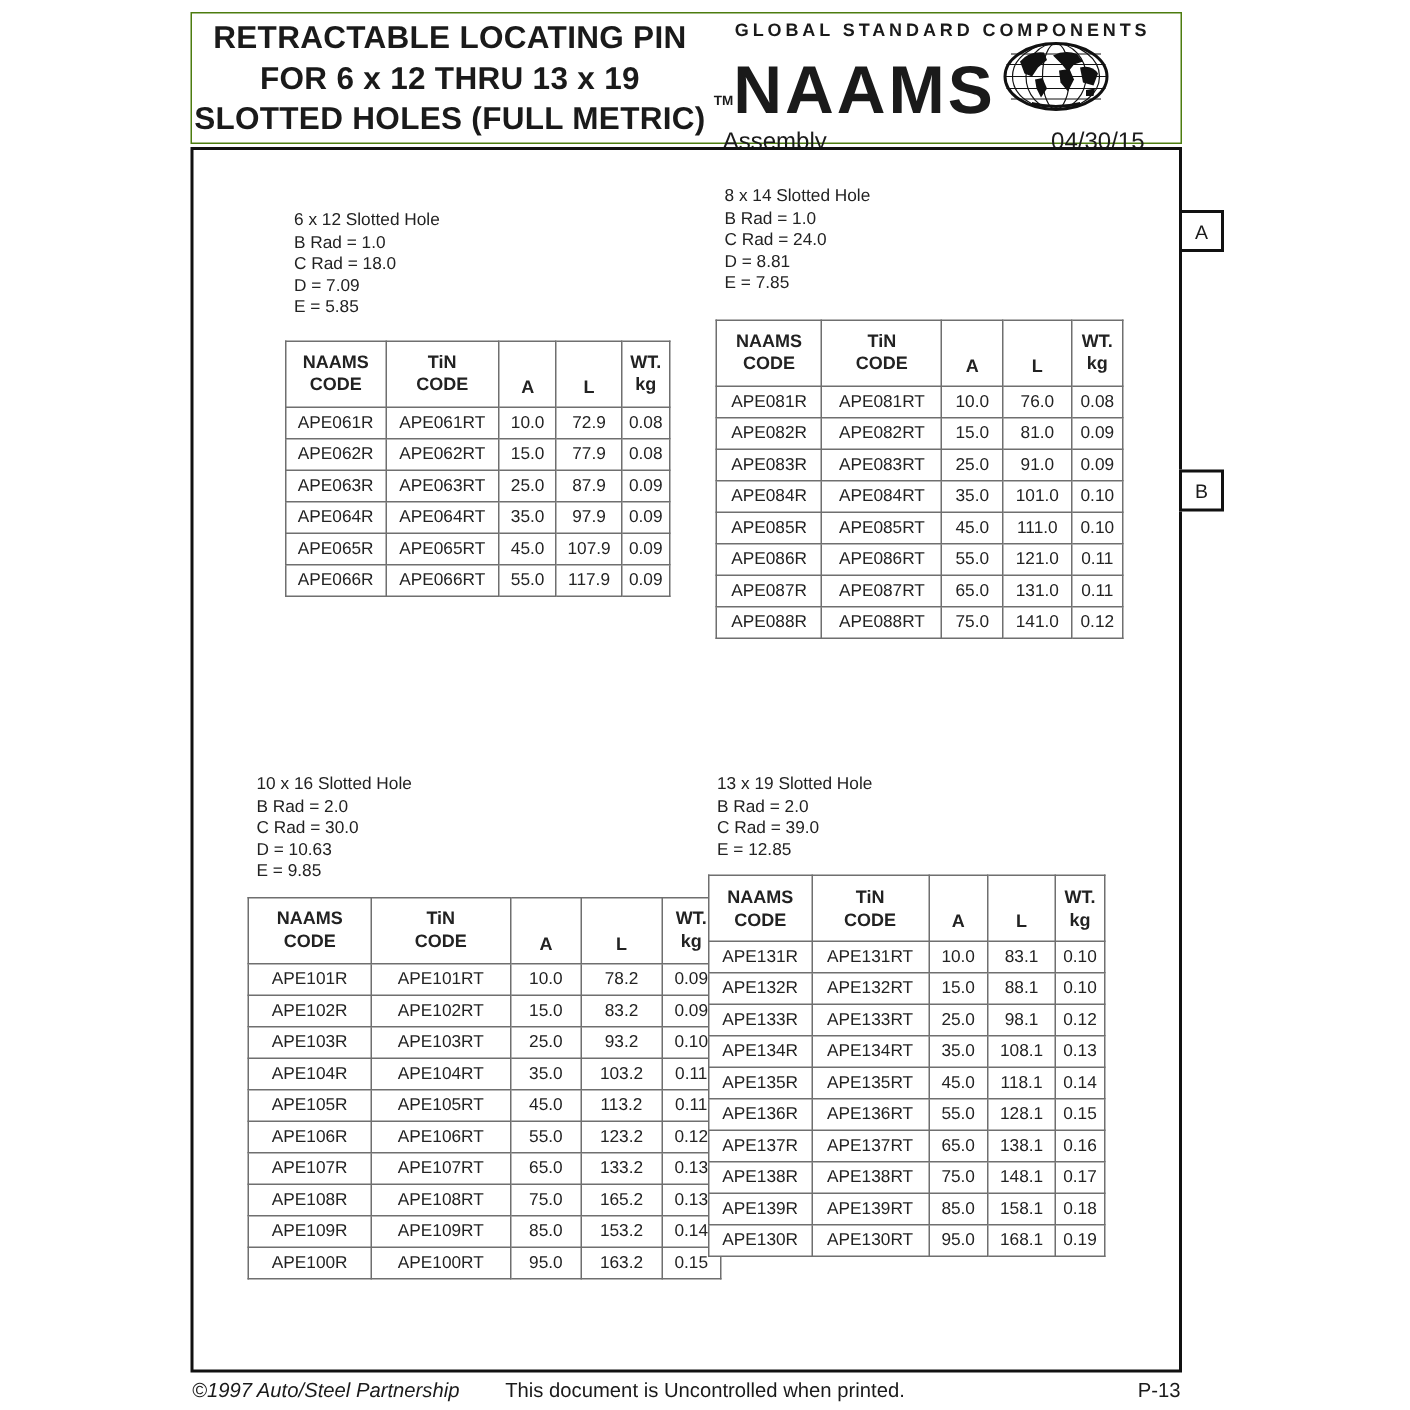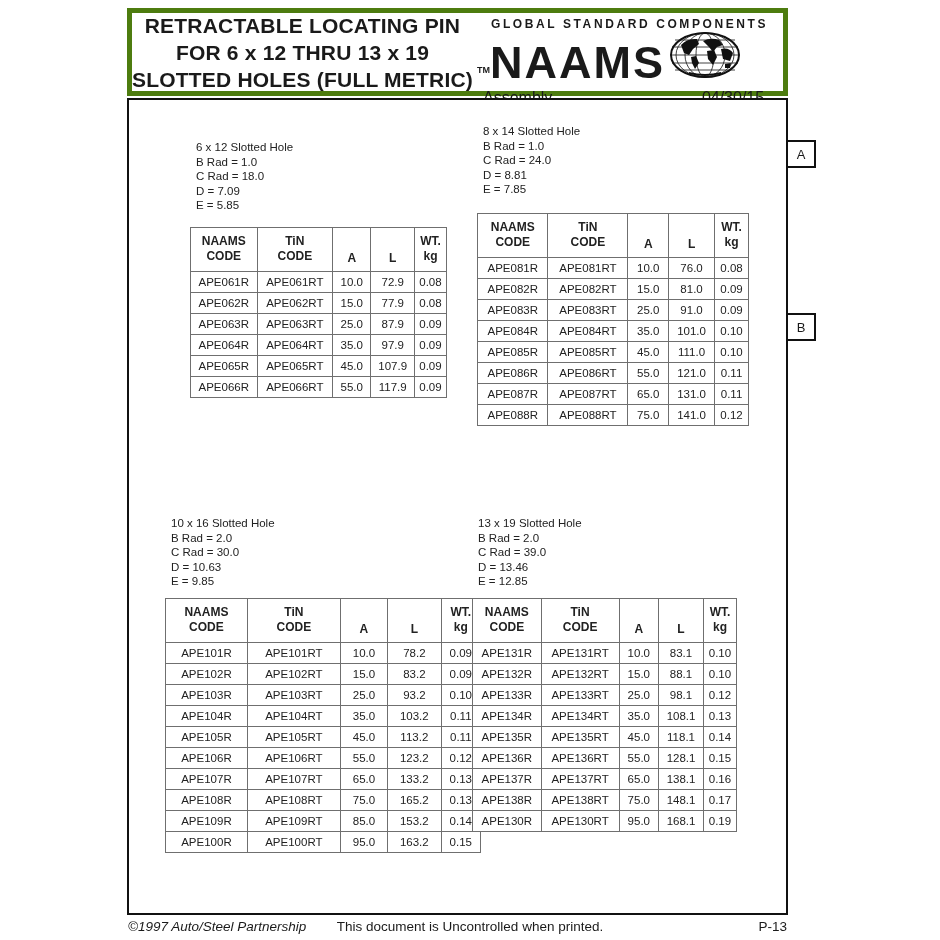"RETRACTABLE LOCATING PIN" .header-box { border: 5px solid #4d7c0f -> 1px solid #4d7c0f }
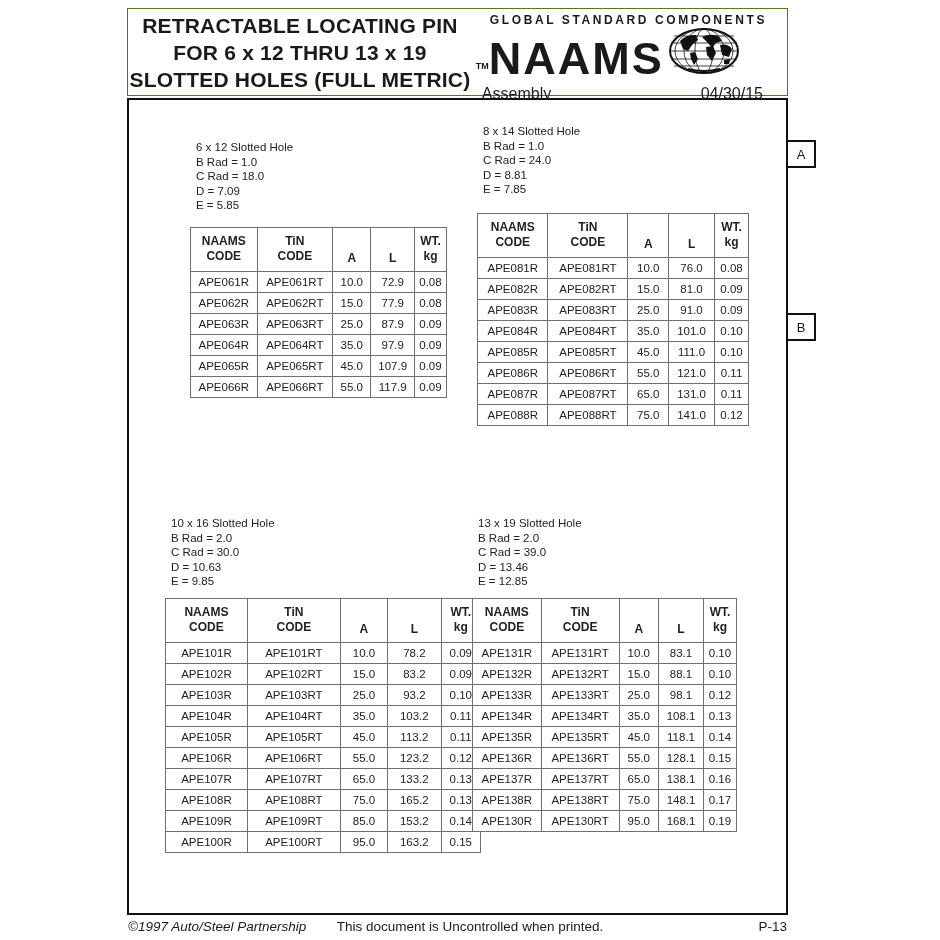"D = 13.46" div.info-line { html: <div>D = 13.46</div> -> none }
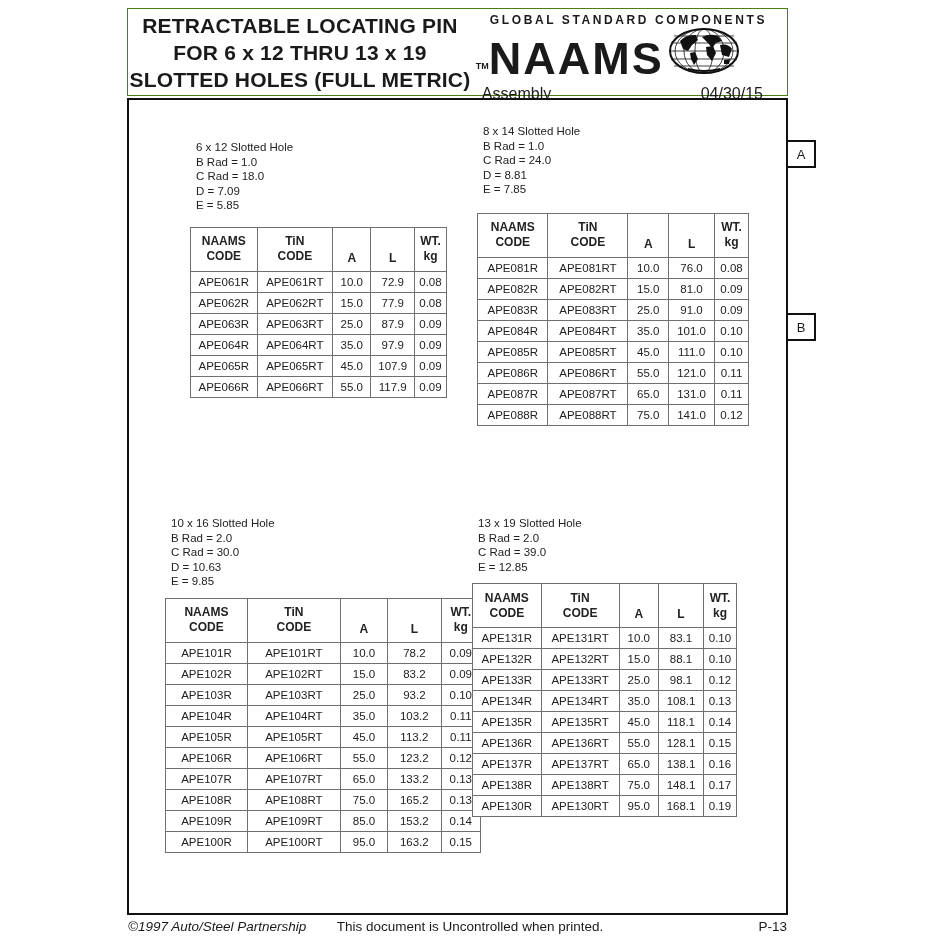"APE139R" tr { html: none -> <tr> <td>APE139R</td> <td>APE139RT</td> <td>85.0</td> <td>158.1</td> <td>0.18</td> </tr> }
